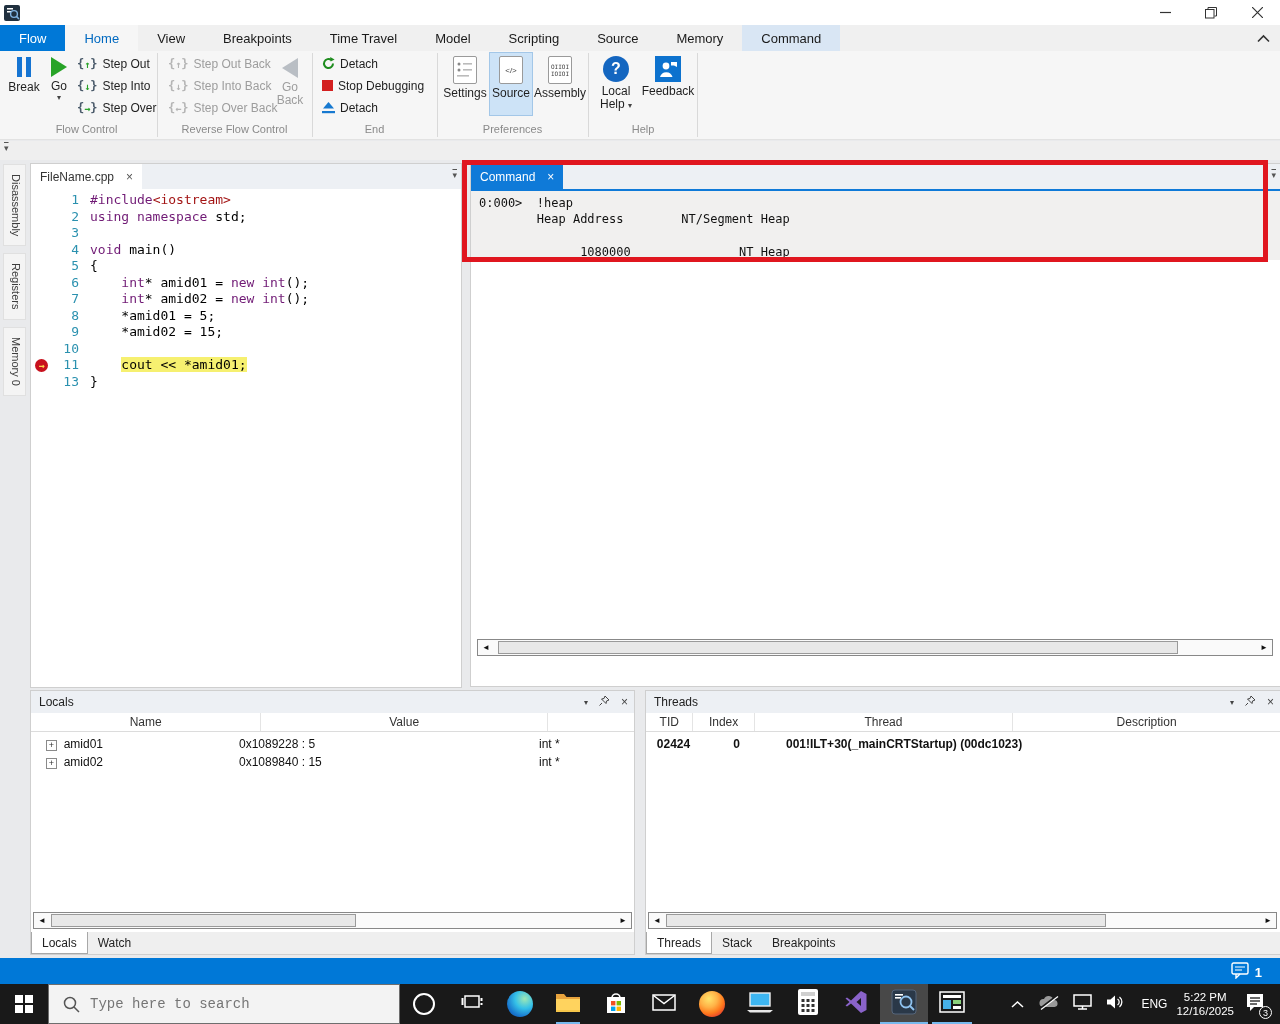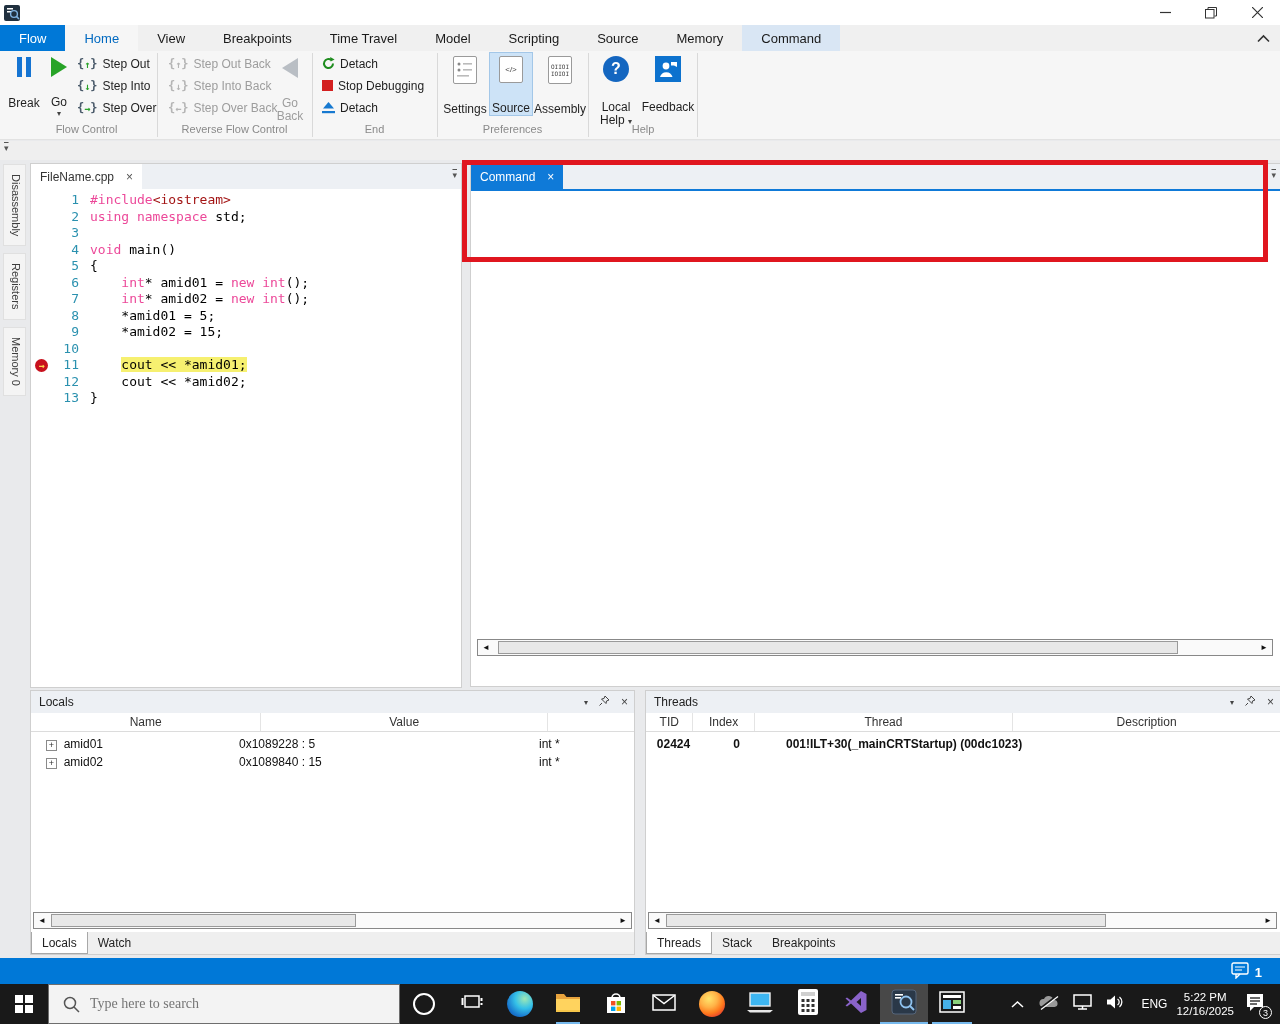"Break" .big-btn .lbl { margin-top: 19px -> 3px }
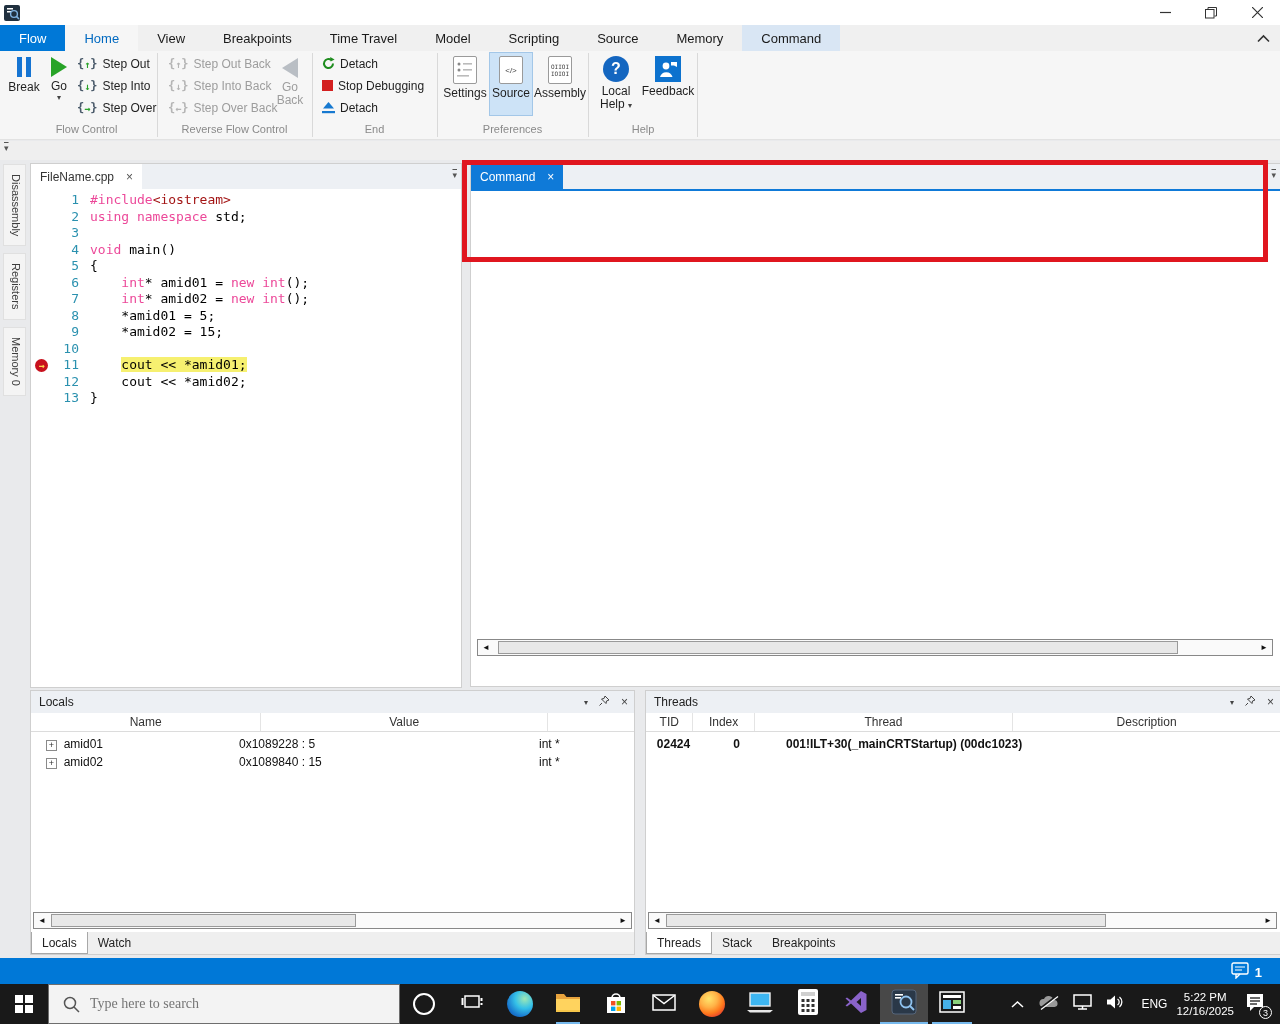"#include" .kw { color: #ec4899 -> #701a75 }
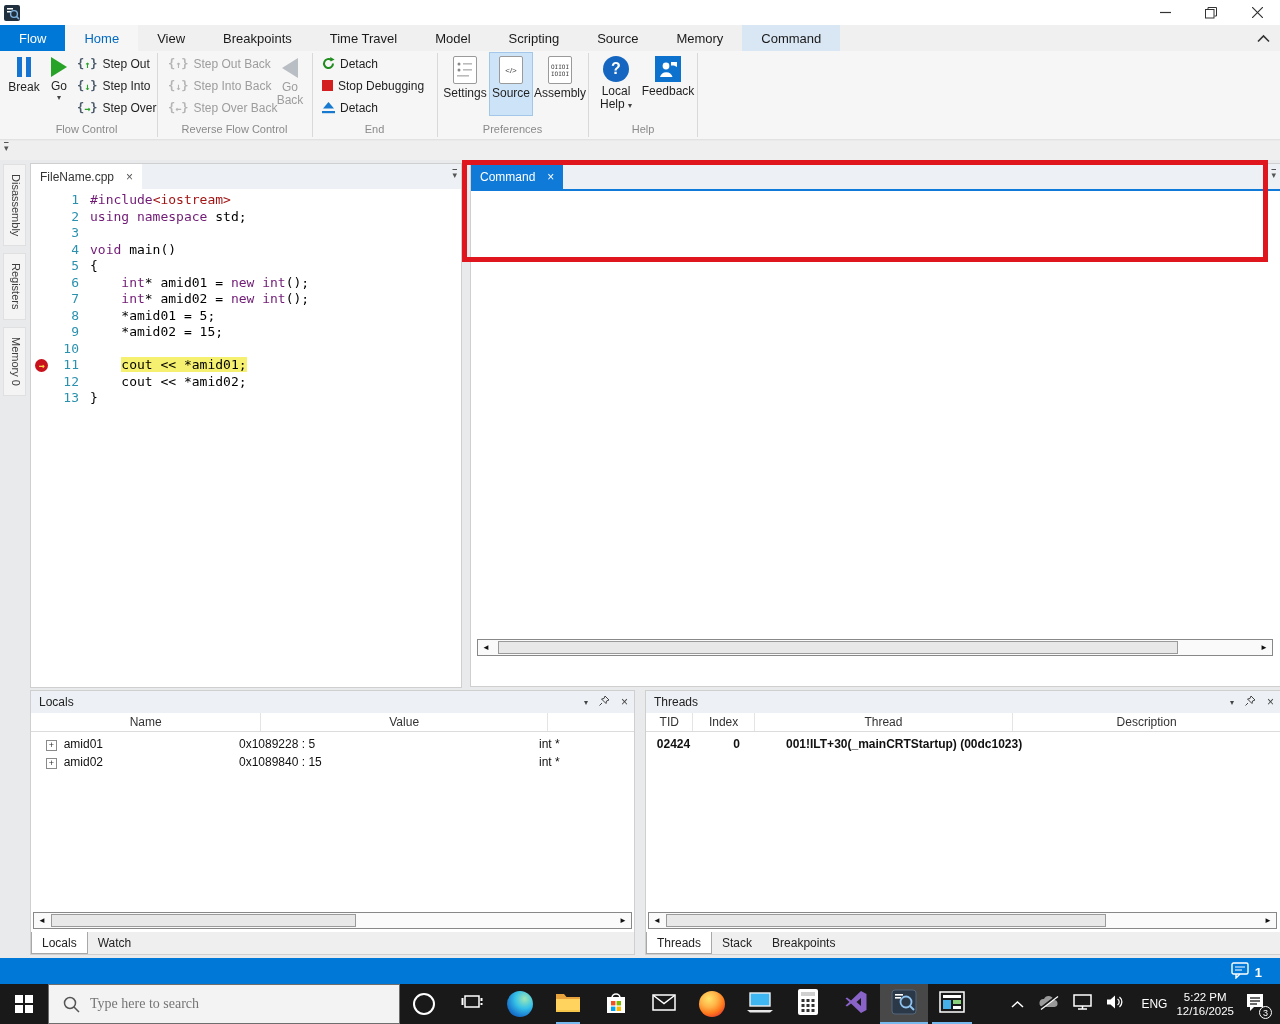"0:000> !heap" pre.cmd-out { html: none -> <pre>0:000&gt; !heap Heap Address NT/Segment Heap 1080000 NT Heap</pre> }
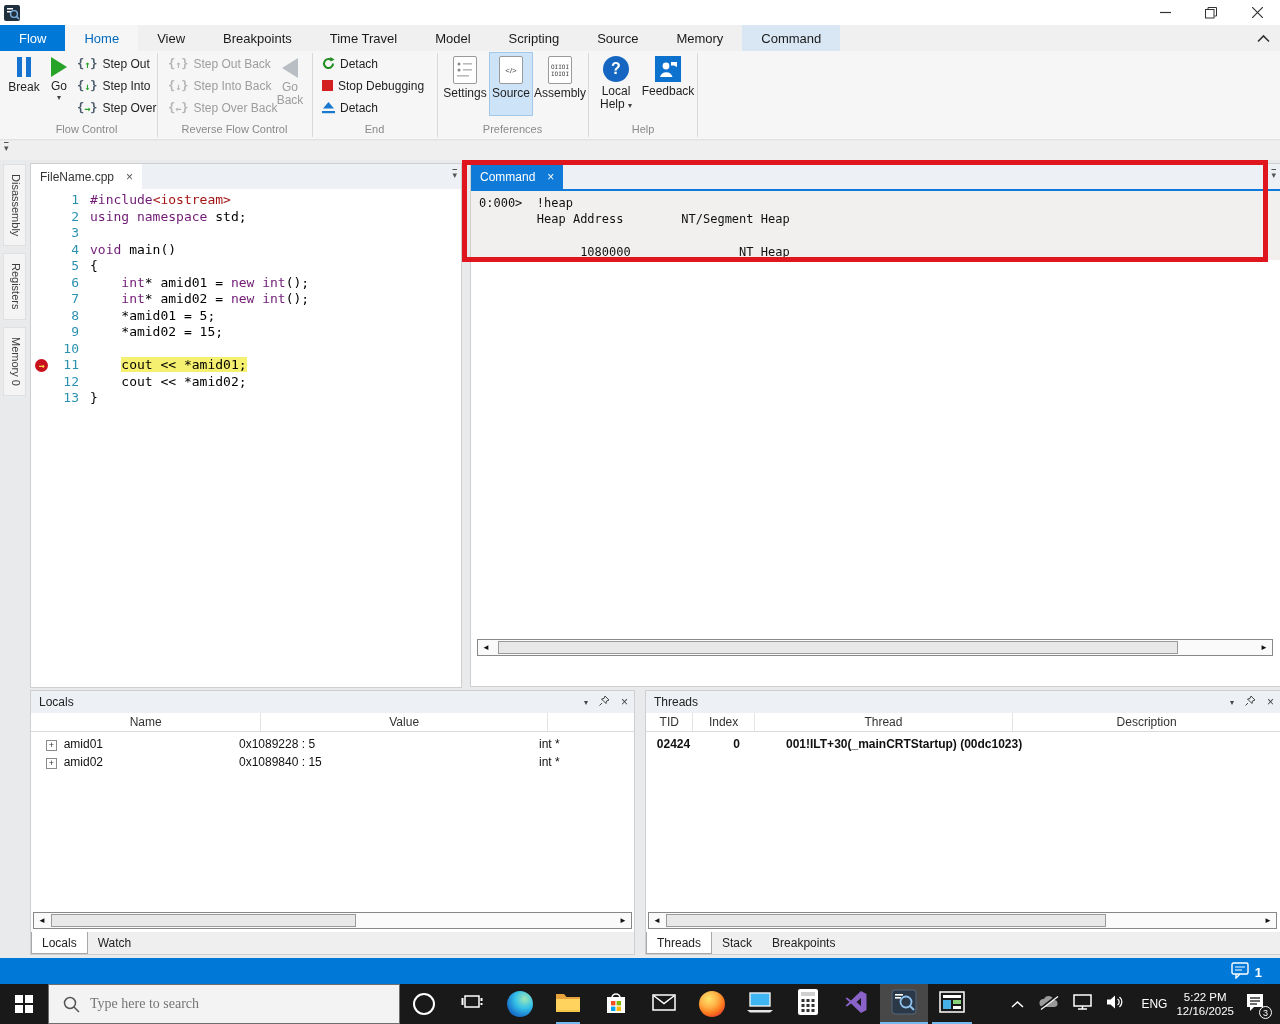"12" div.cl { html: <div><span></span><span>12</span><span><span> cout &lt;&lt; *amid02;</span></span></div> -> none }
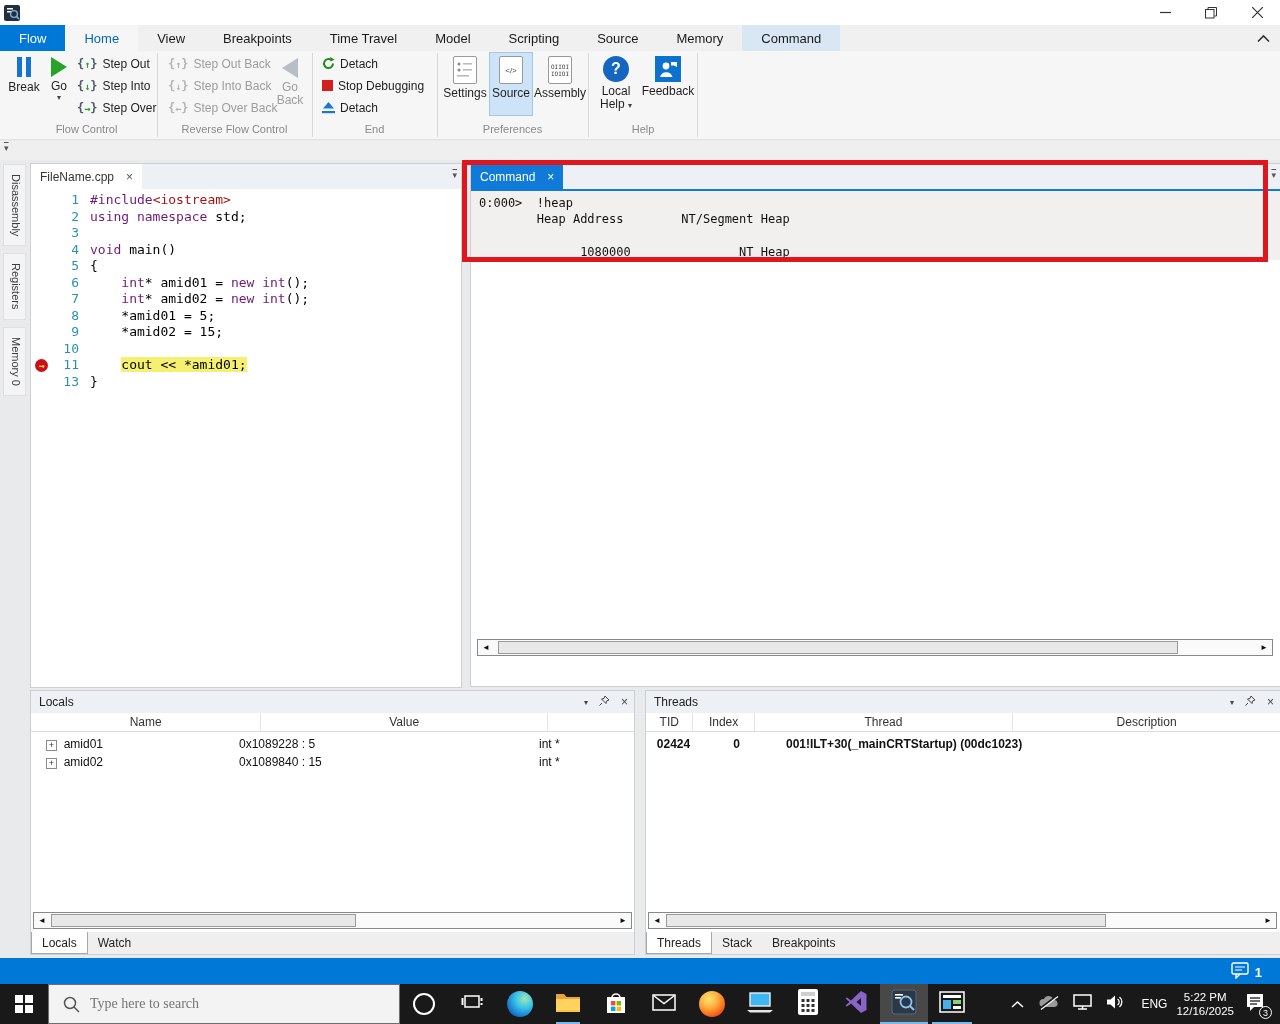"Type here to search" .search input { font-family: Liberation Serif, serif -> Liberation Mono, monospace }
